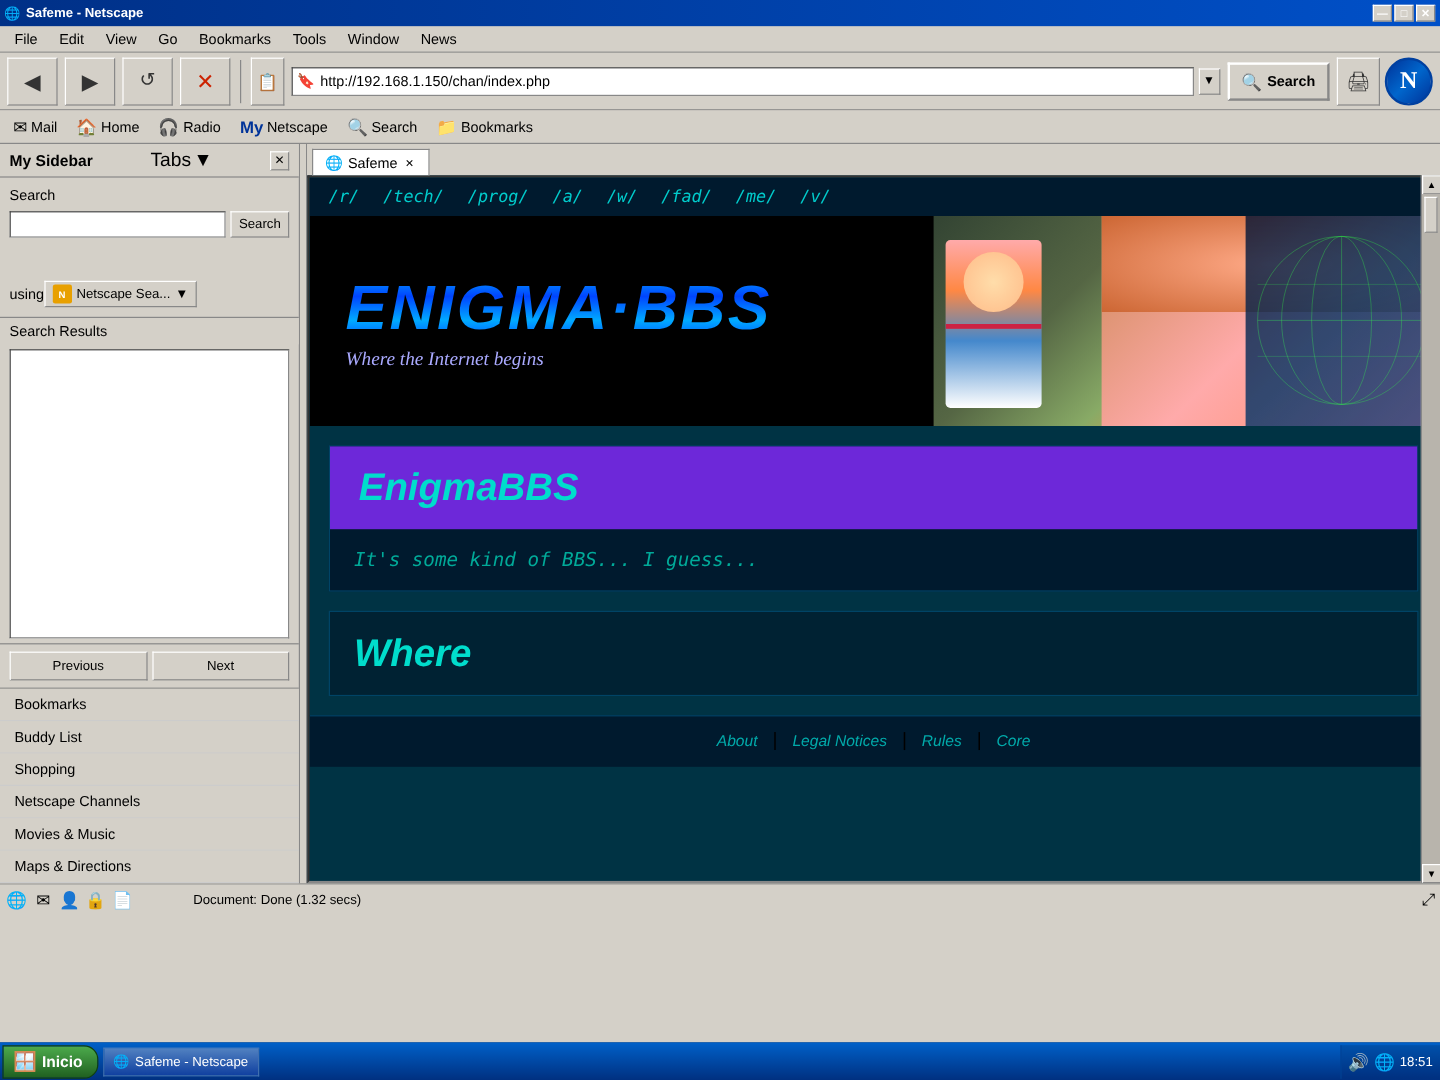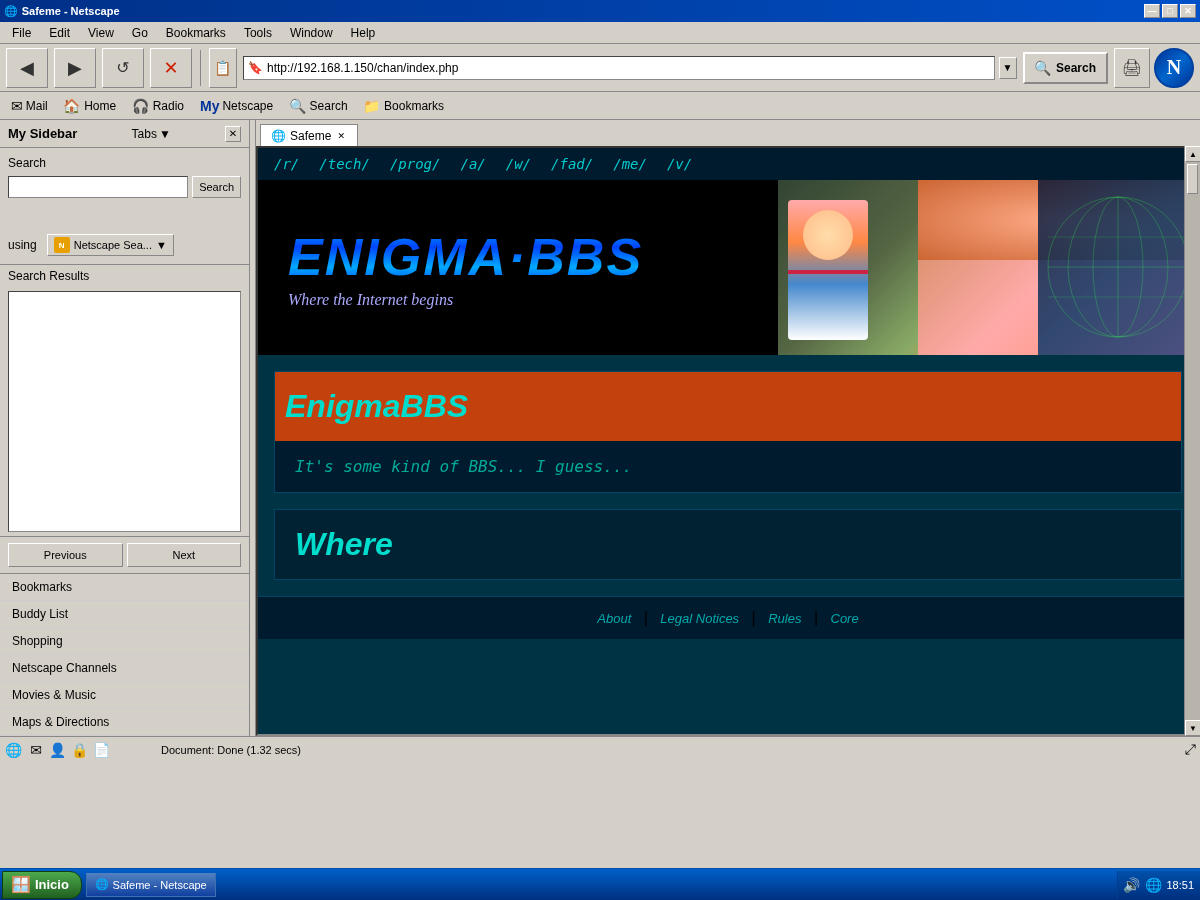"Help" div.menu-item { text: Help -> News }
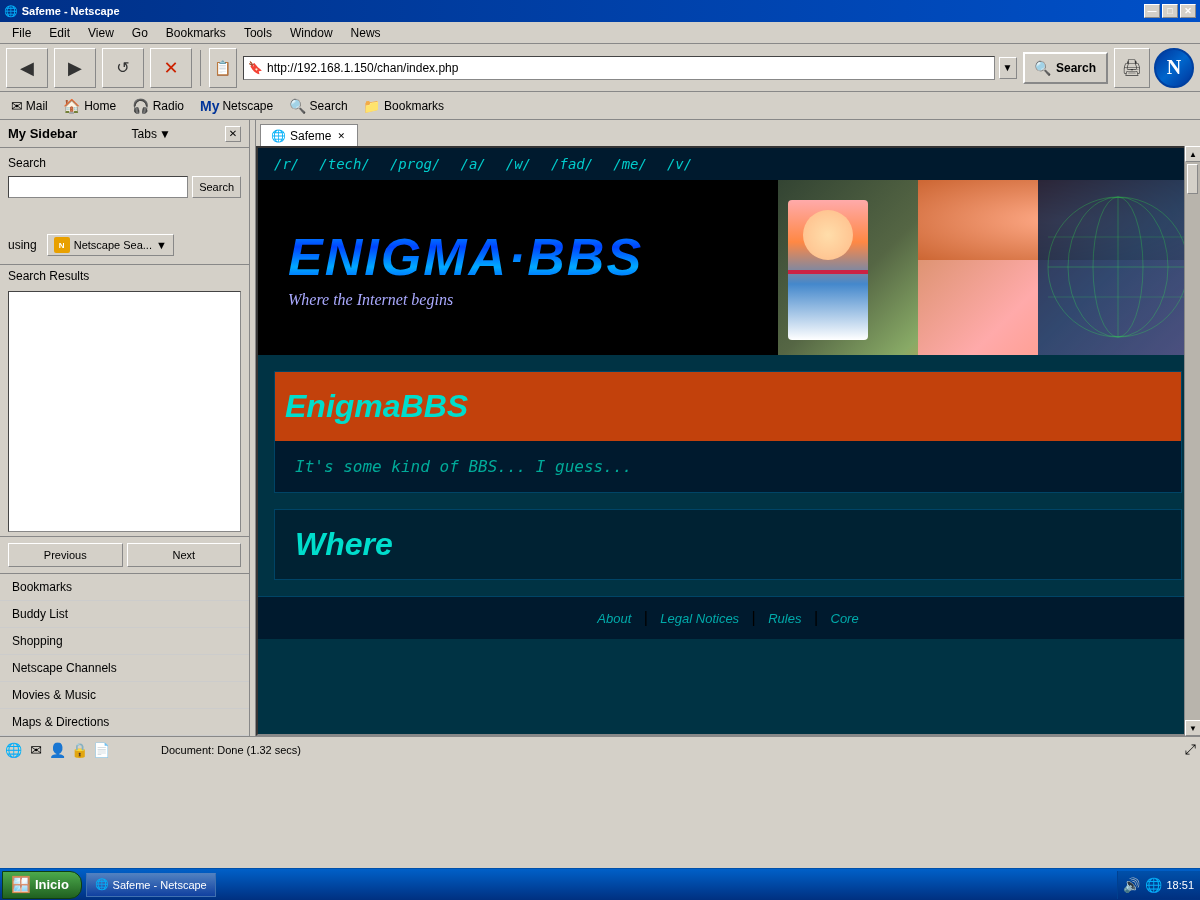"Tabs" .sidebar-tabs-btn { font-size: 12px -> 16px }
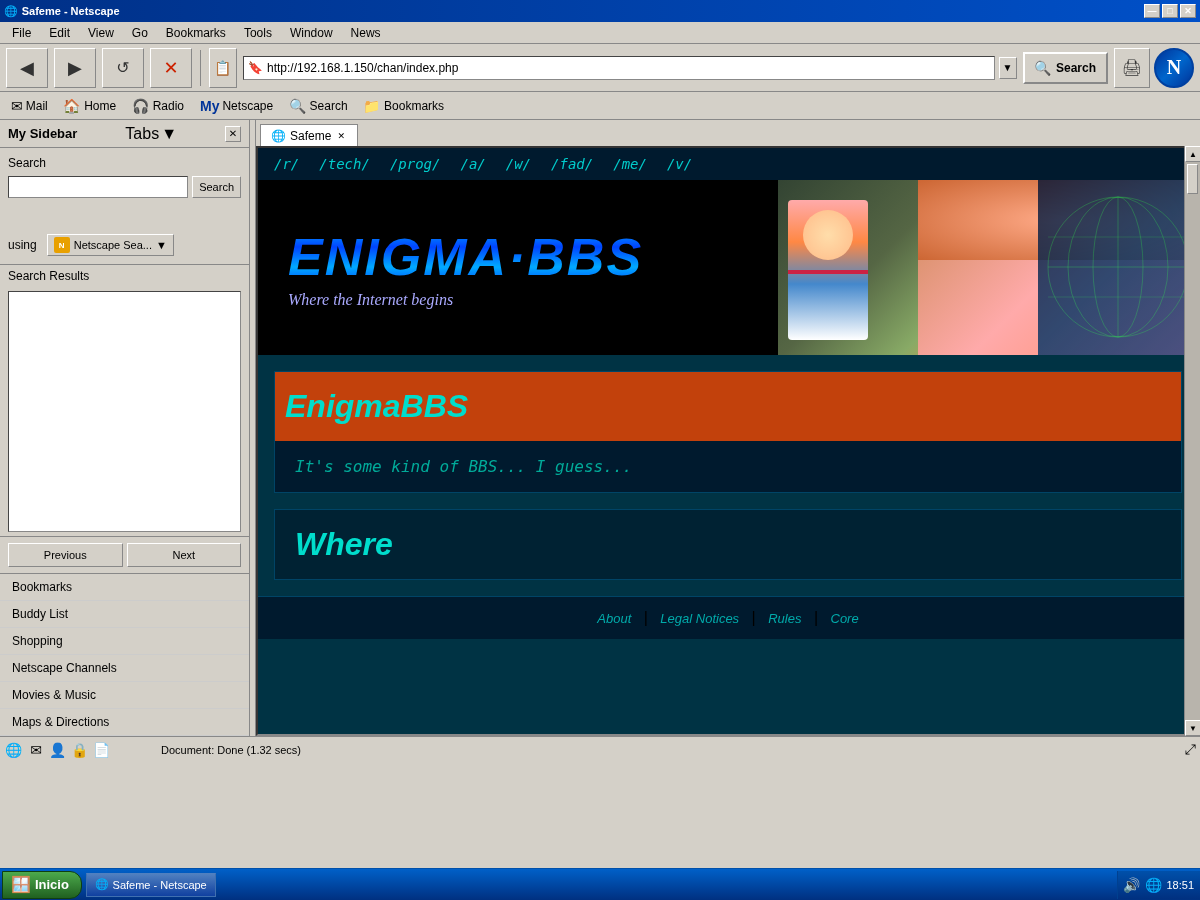"using" .using-row { gap: 10px -> 0 }
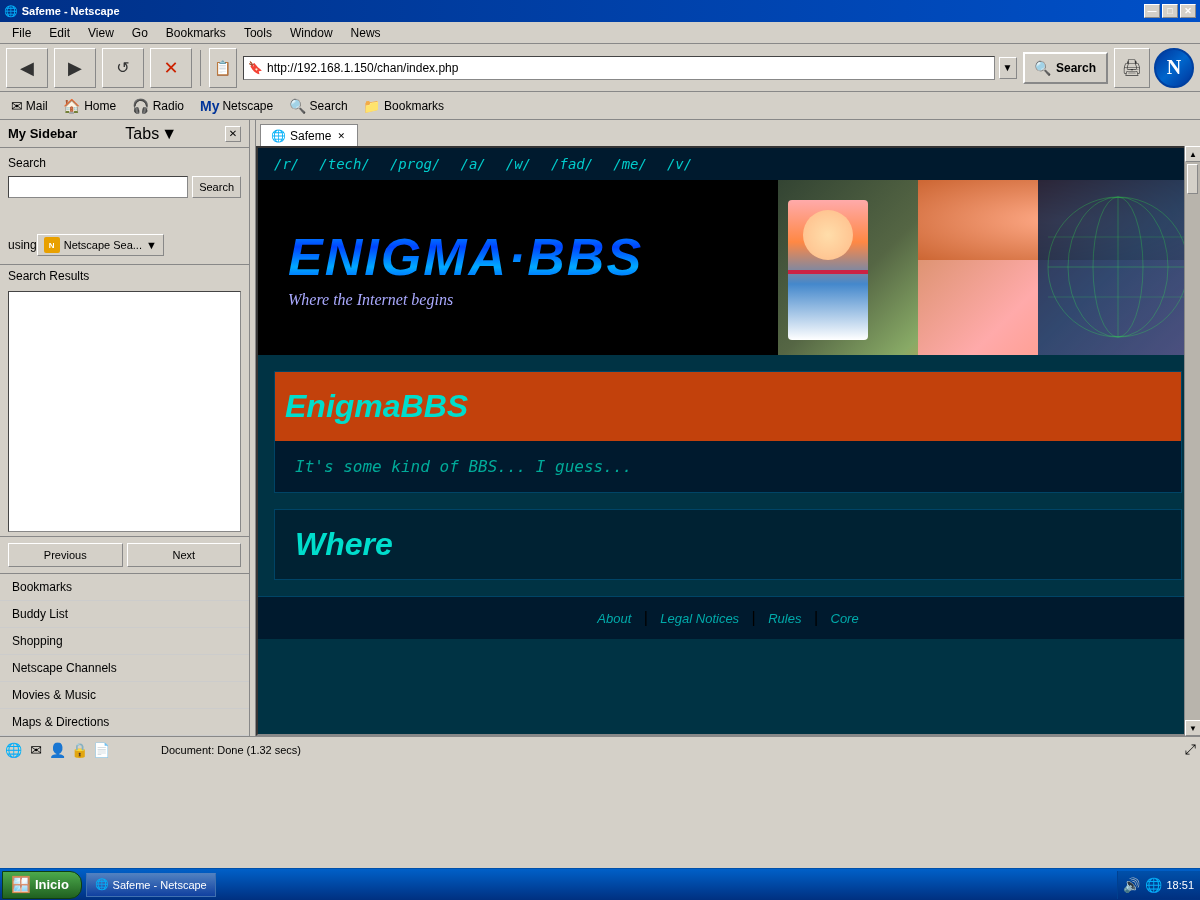"EnigmaBBS" .site-section-title { background: #c2410c -> #6d28d9; padding: 16px 10px -> 16px 24px }
